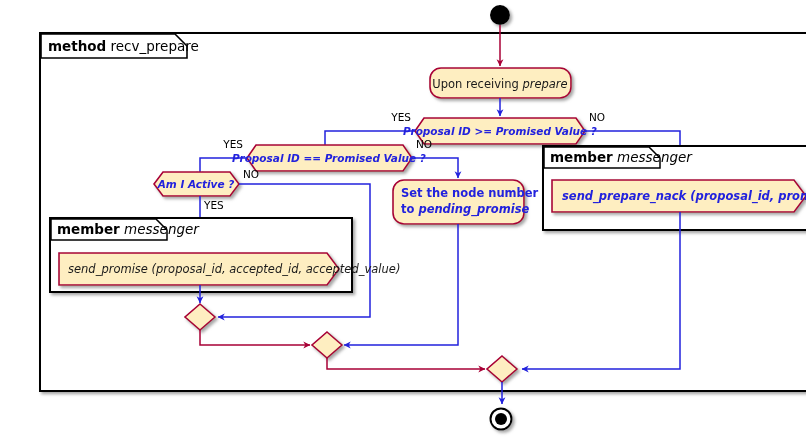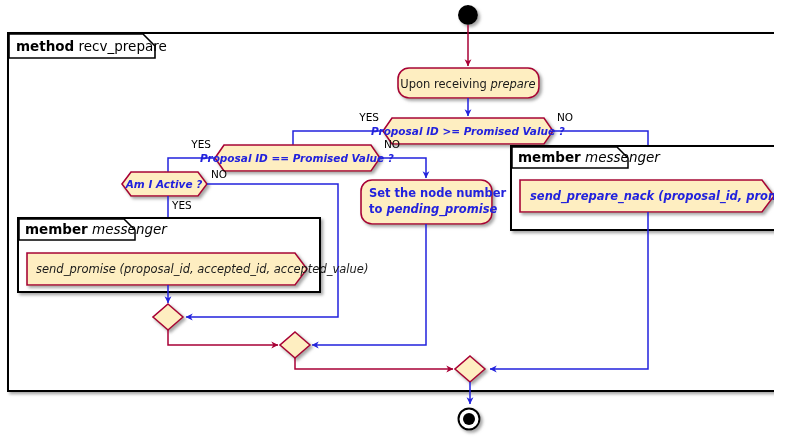"method recv_prepare" #canvas { margin-left: none -> 32px }
